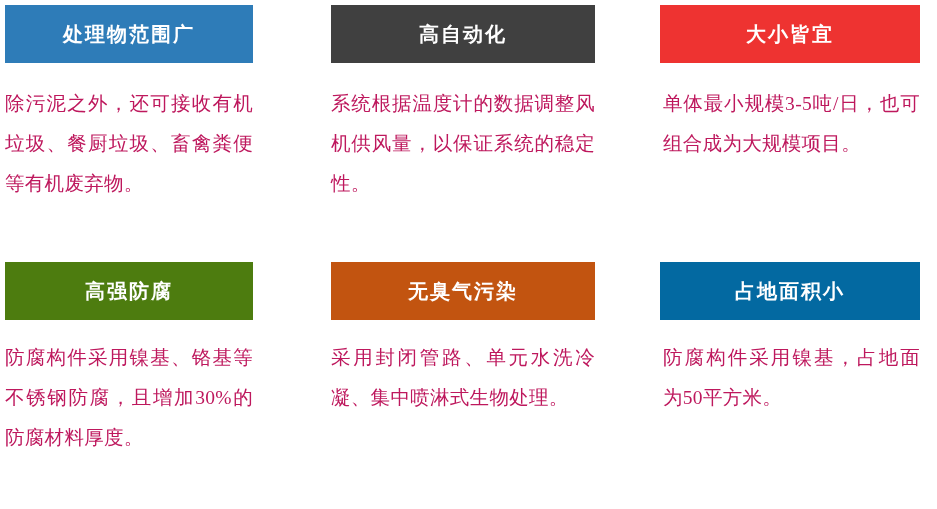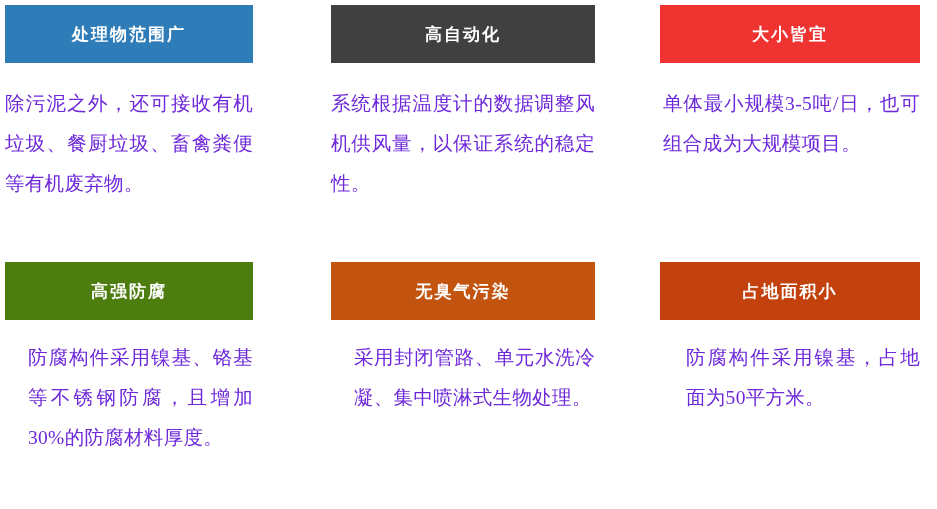"处理物范围广" .card-title { font-size: 17px -> 20px }
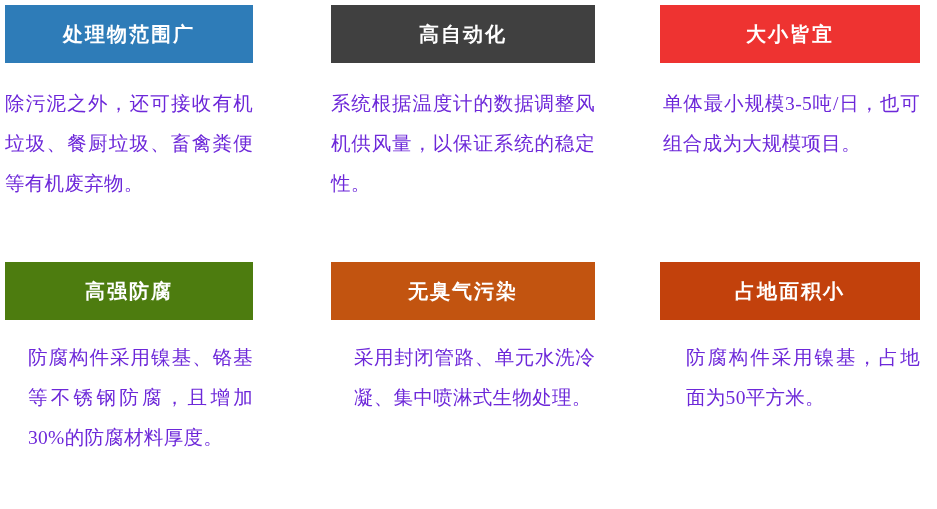"除污泥之外，还可接收有机垃圾、餐厨垃圾、畜禽粪便等有机废弃物。" .card-body { color: #6d28d9 -> #be185d }
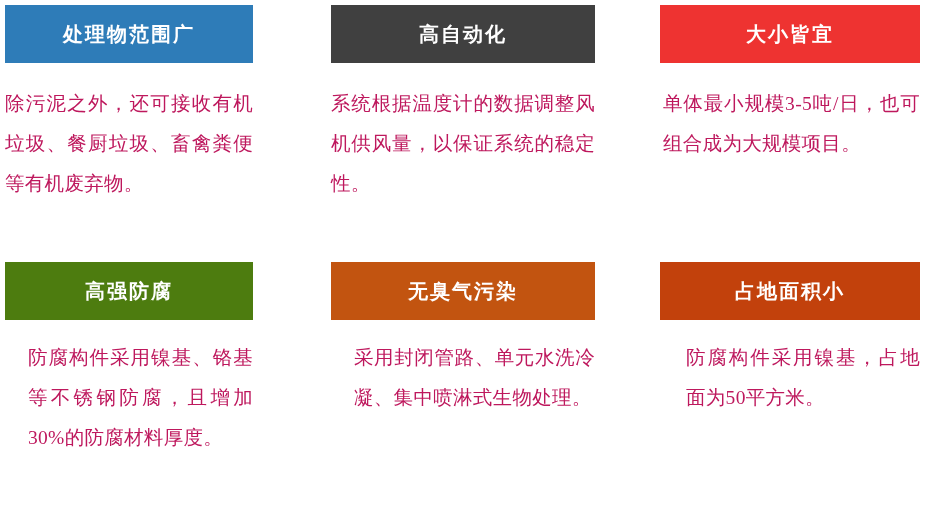"占地面积小" div.card-header { background-color: #c2410c -> #0369a1 }
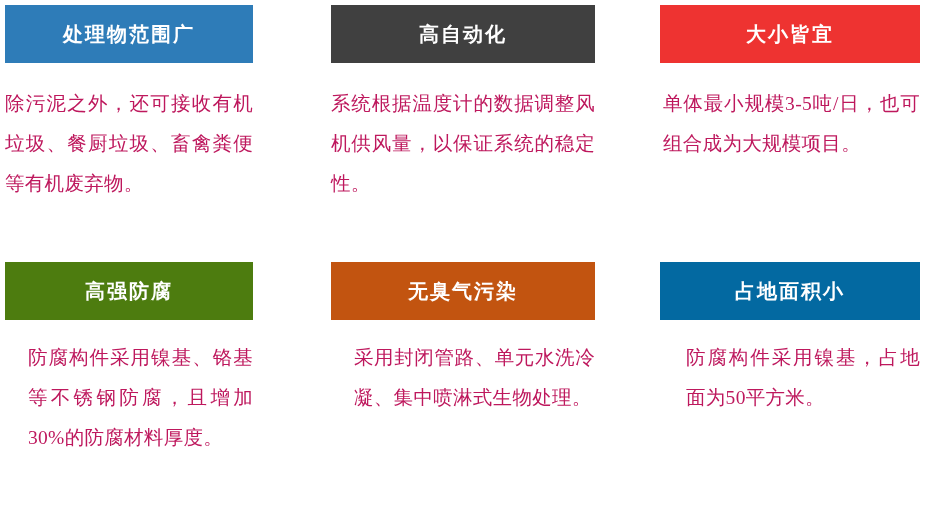"防腐构件采用镍基、铬基等不锈钢防腐，且增加30%的防腐材料厚度。" .row-2 .card-body { margin-left: 23px -> none }
